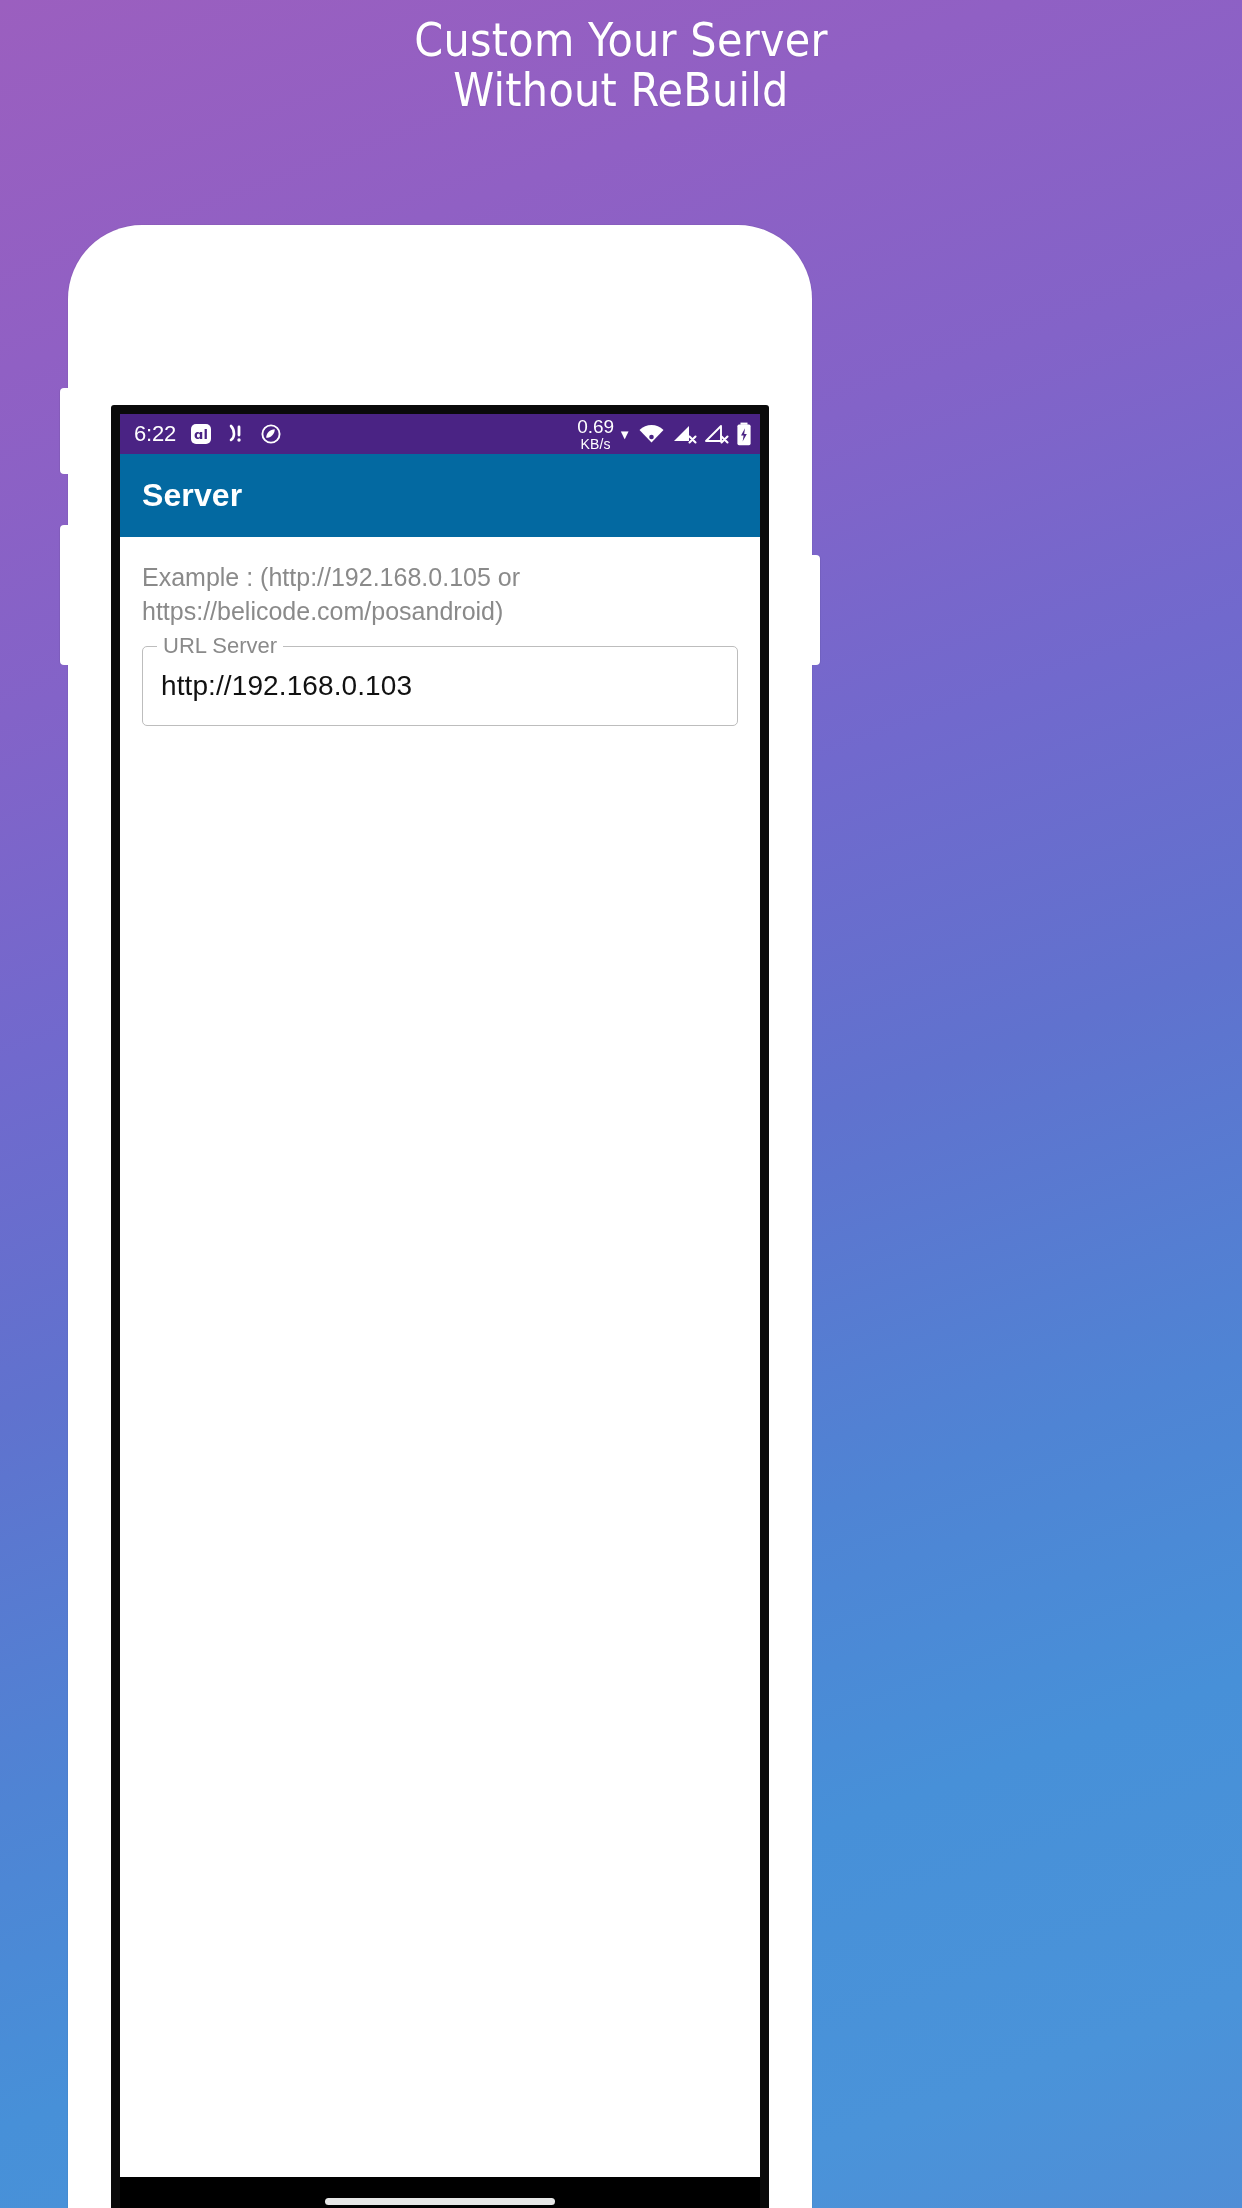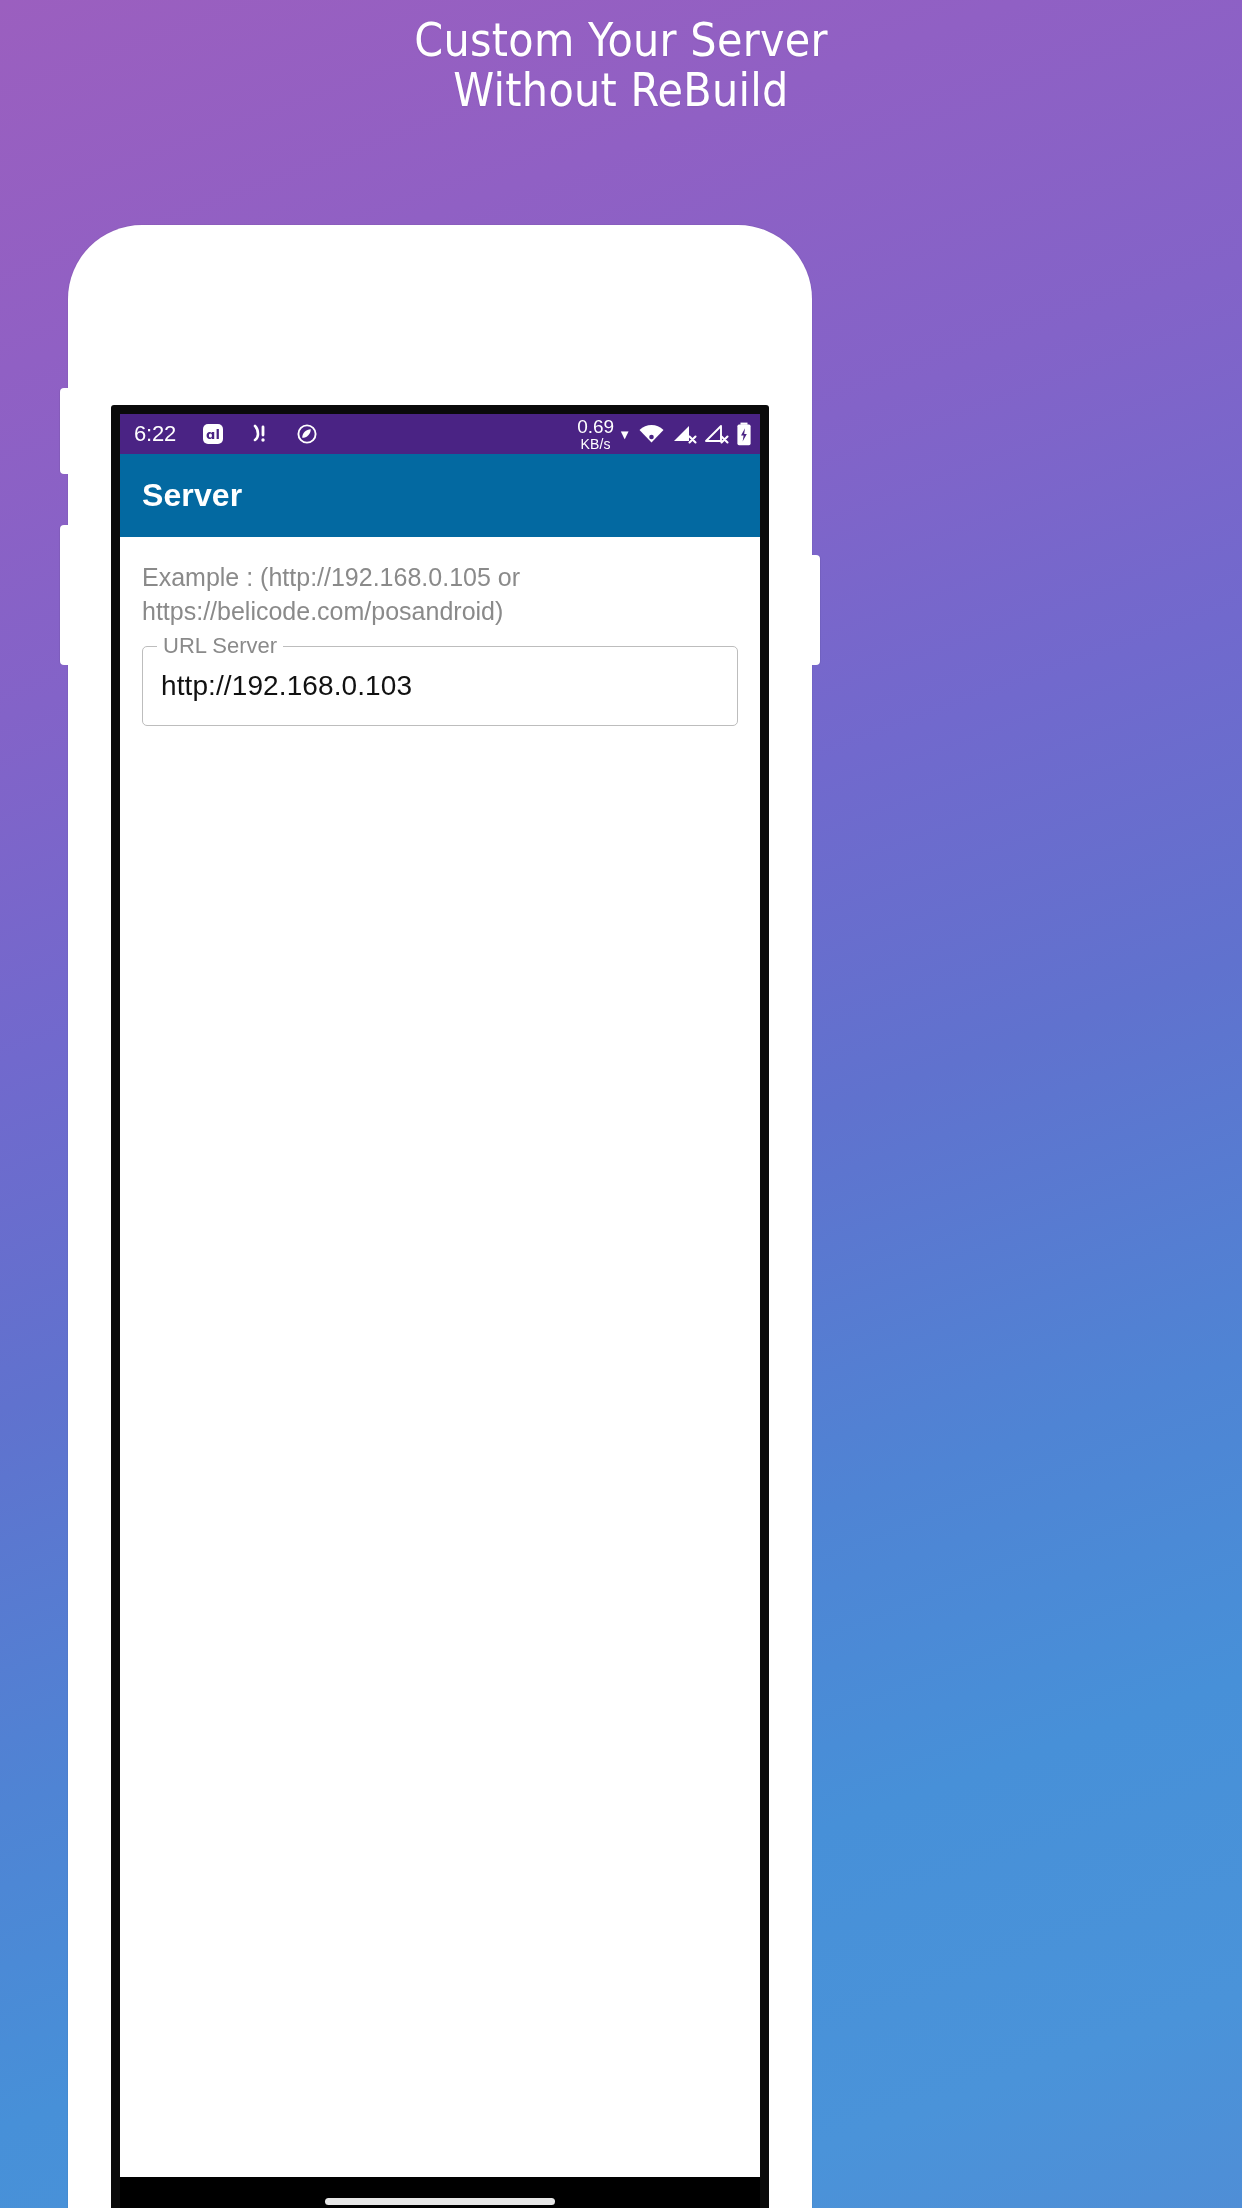"6:22" #status-left { gap: 26px -> 14px }
